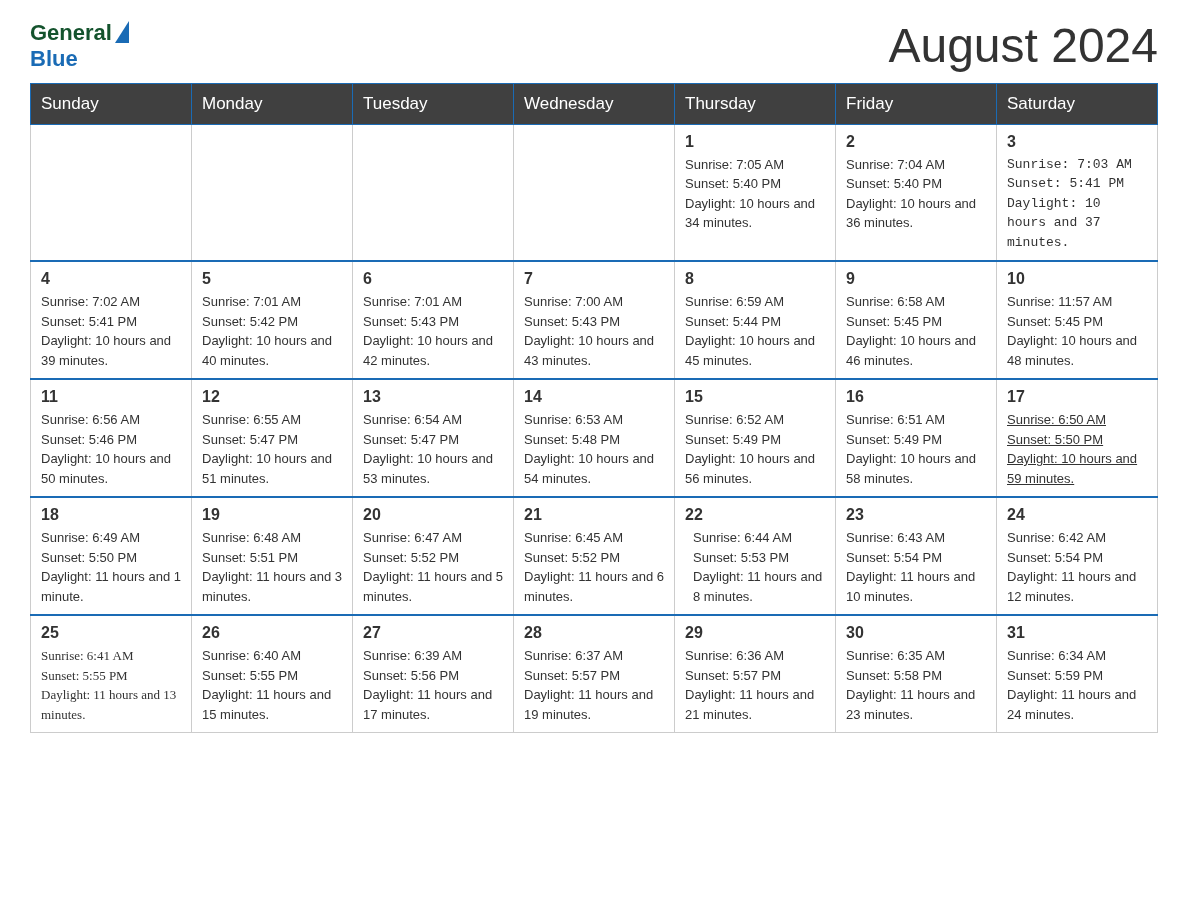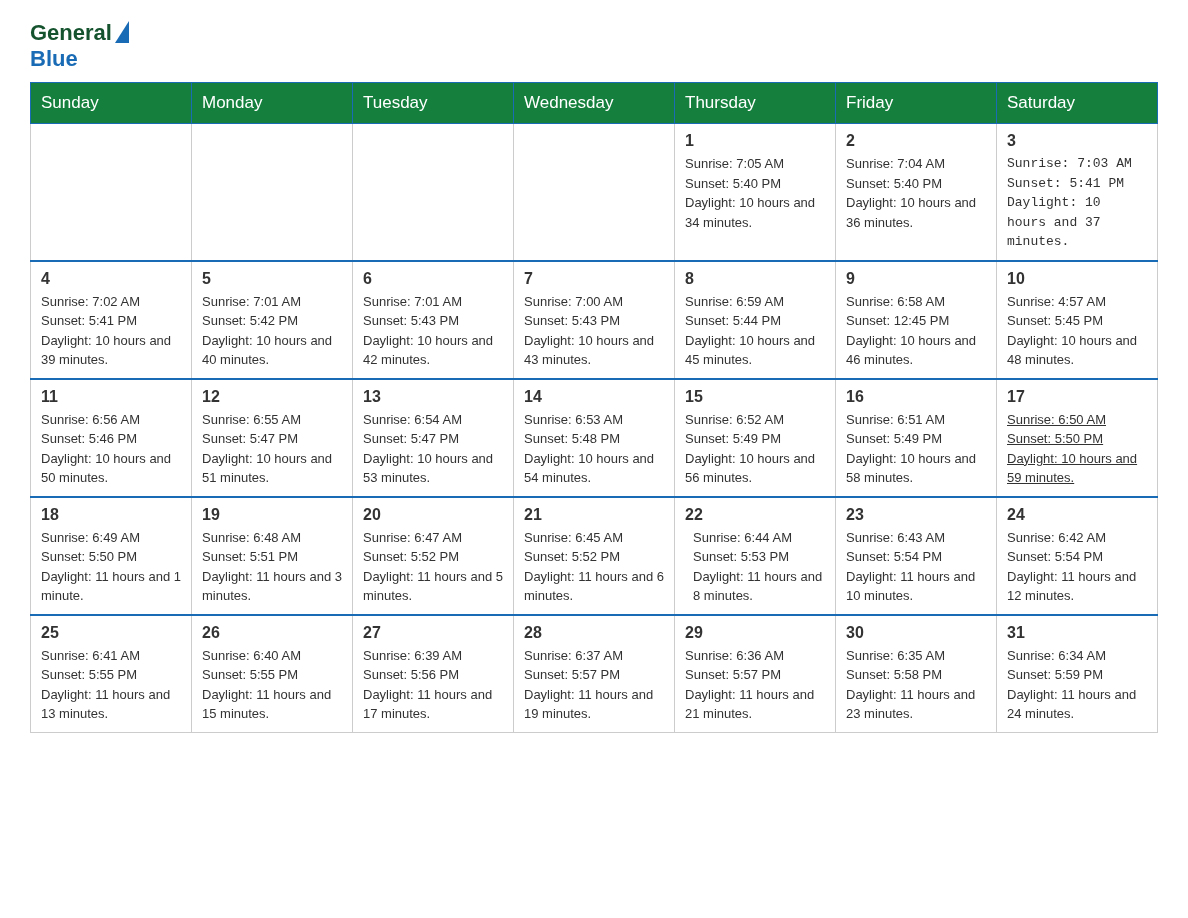"August 2024" div.month-title { html: none -> <div>August 2024</div> }
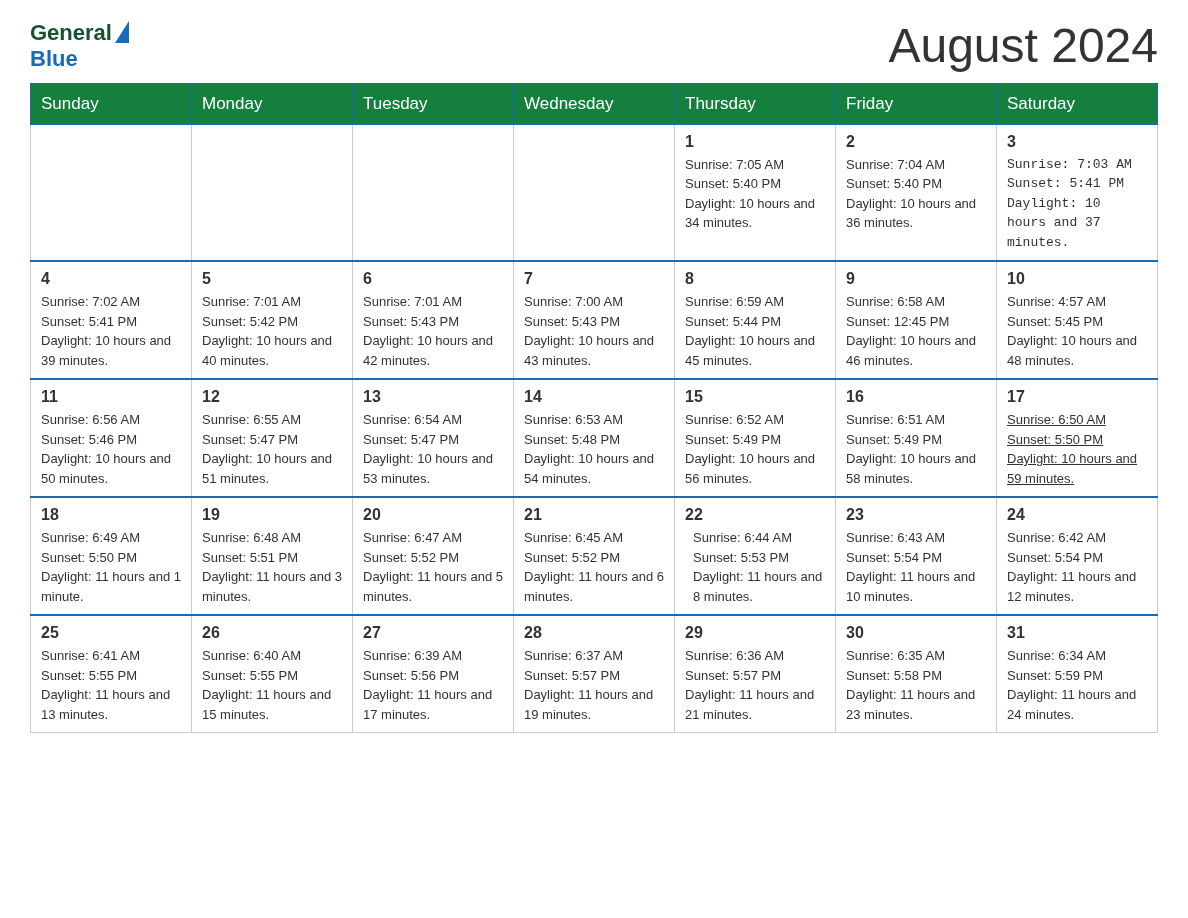"Sunday" .calendar th { background-color: #15803d -> #404040 }
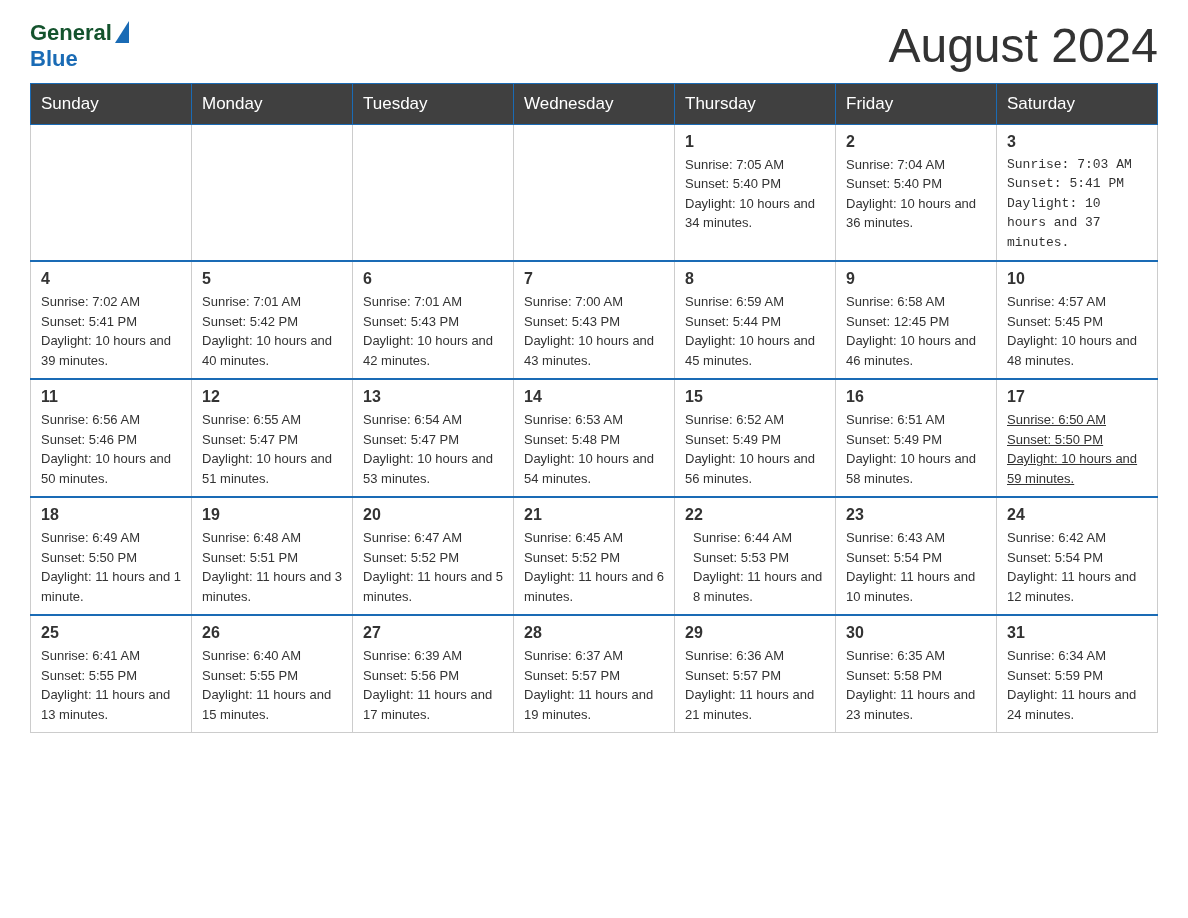"Sunrise: 6:58 AM" div.day-info { text: 12:45 -> 5:45 }
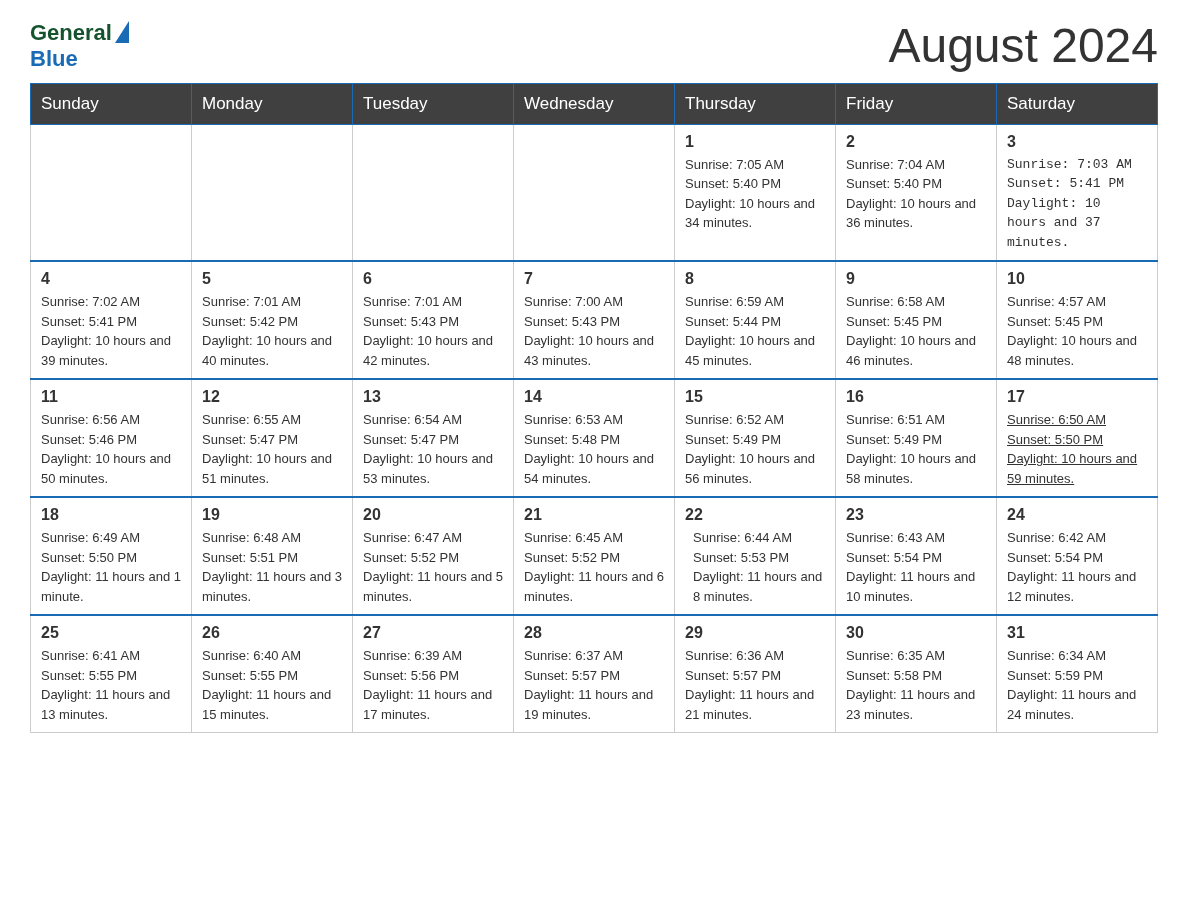"Sunrise: 4:57 AM" div.day-info { text: 4:57 -> 11:57 }
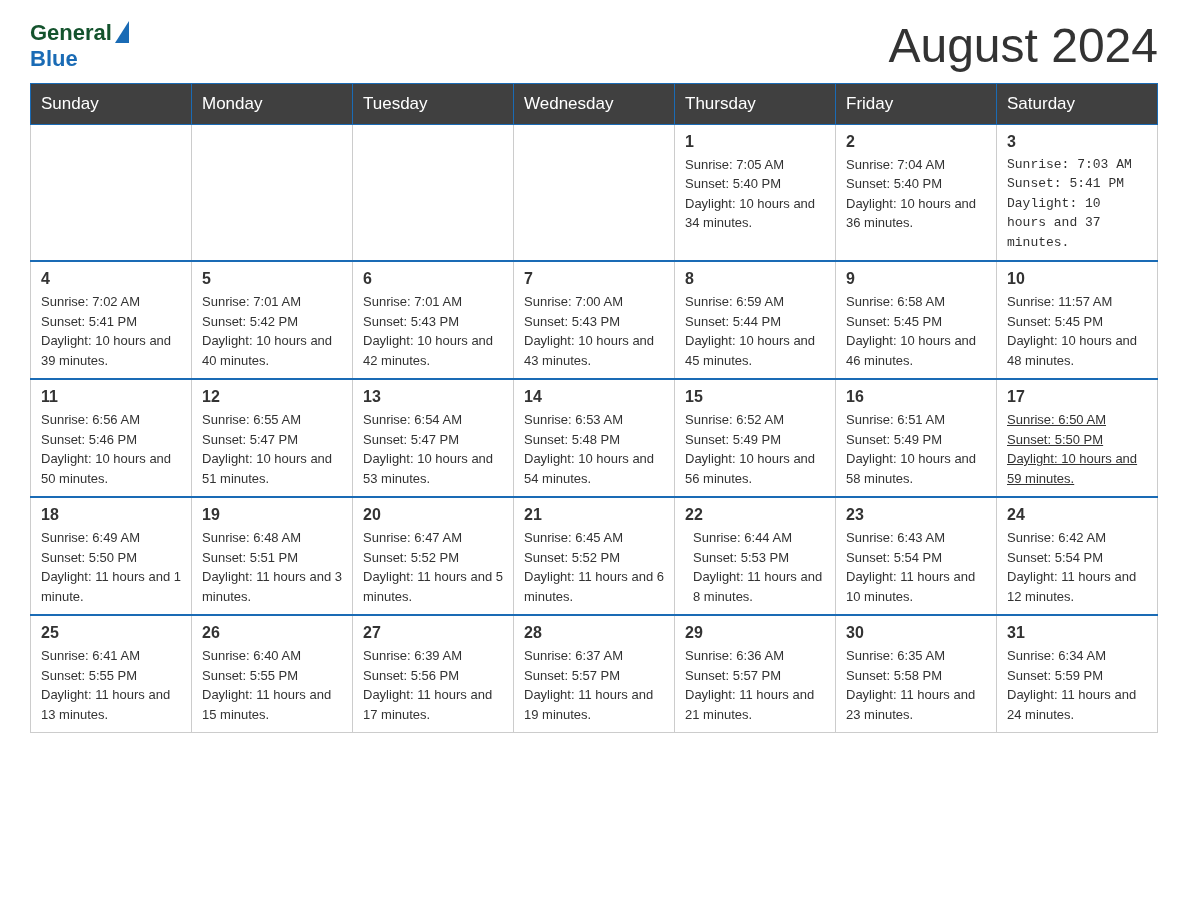"Sunrise: 6:41 AM" div.day-info { font-family: none -> Liberation Serif, serif }
